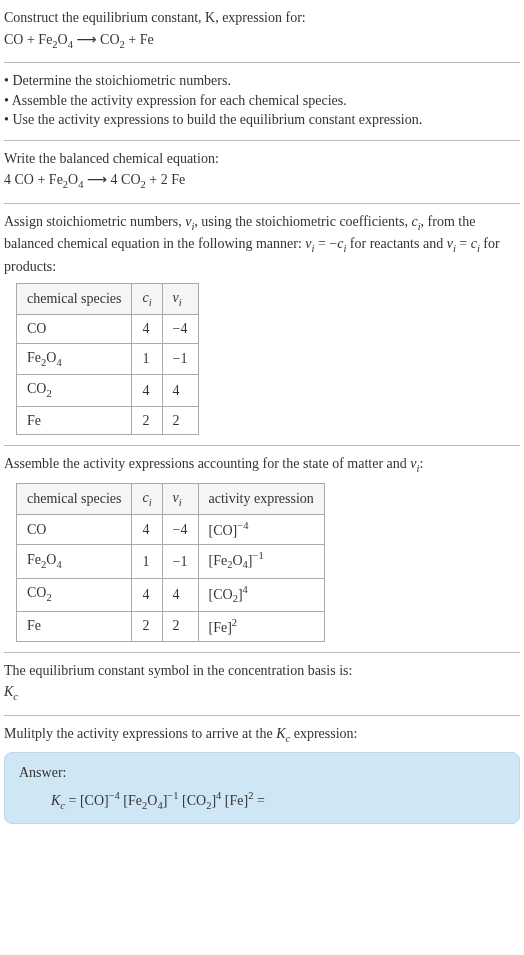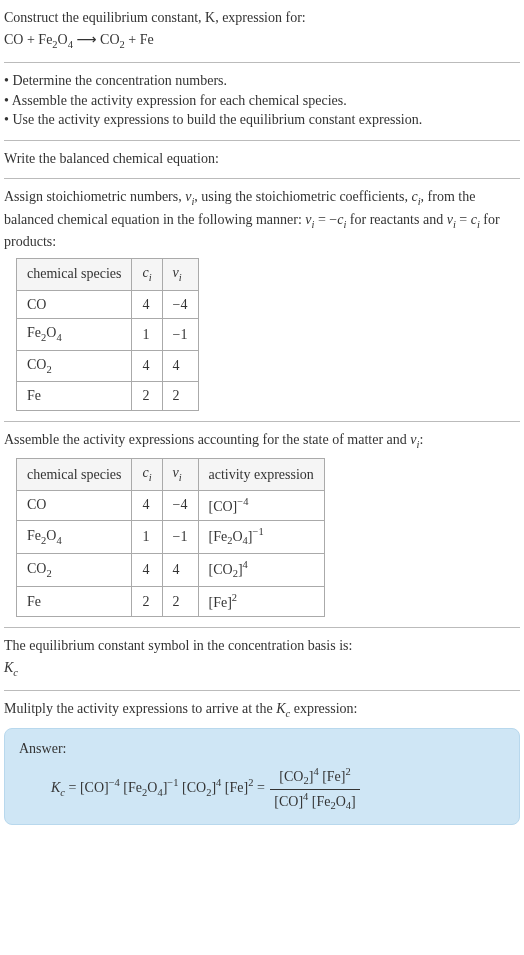"• Determine the concentration numbers." div { text: concentration -> stoichiometric }
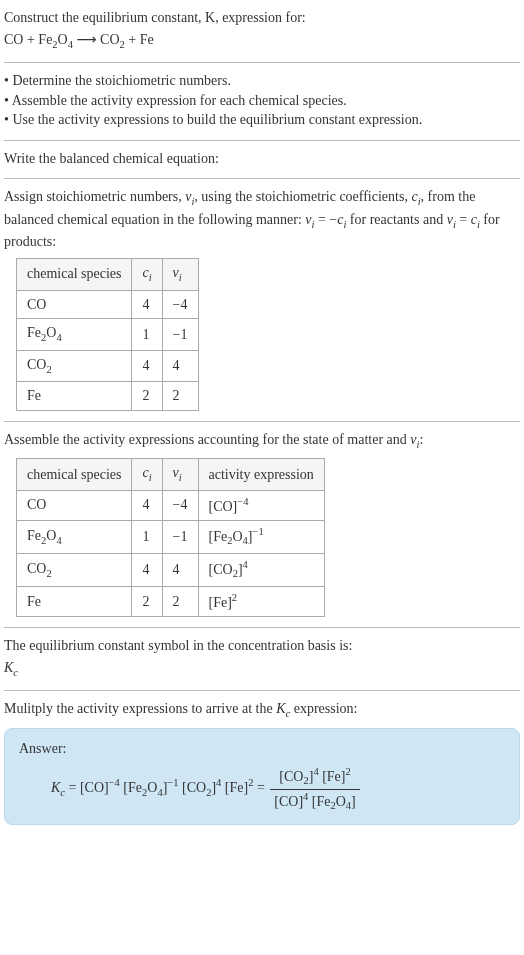"4 CO + Fe2O4 ⟶" div.eq { html: none -> <div>4 CO + Fe<sub>2</sub>O<sub>4</sub> ⟶ 4 CO<sub>2</sub> + 2 Fe</div> }
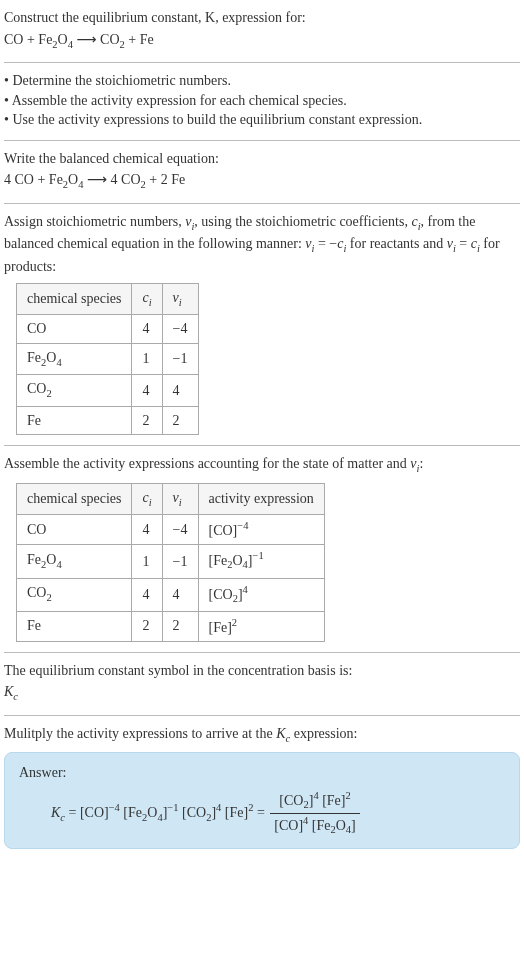"[CO2]4 [Fe]2" span.frac { html: <span><span>[CO<sub>2</sub>]<sup>4</sup> [Fe]<sup>2</sup></span><span>[CO]<sup>4</sup> [Fe<sub>2</sub>O<sub>4</sub>]</span></span> -> none }
